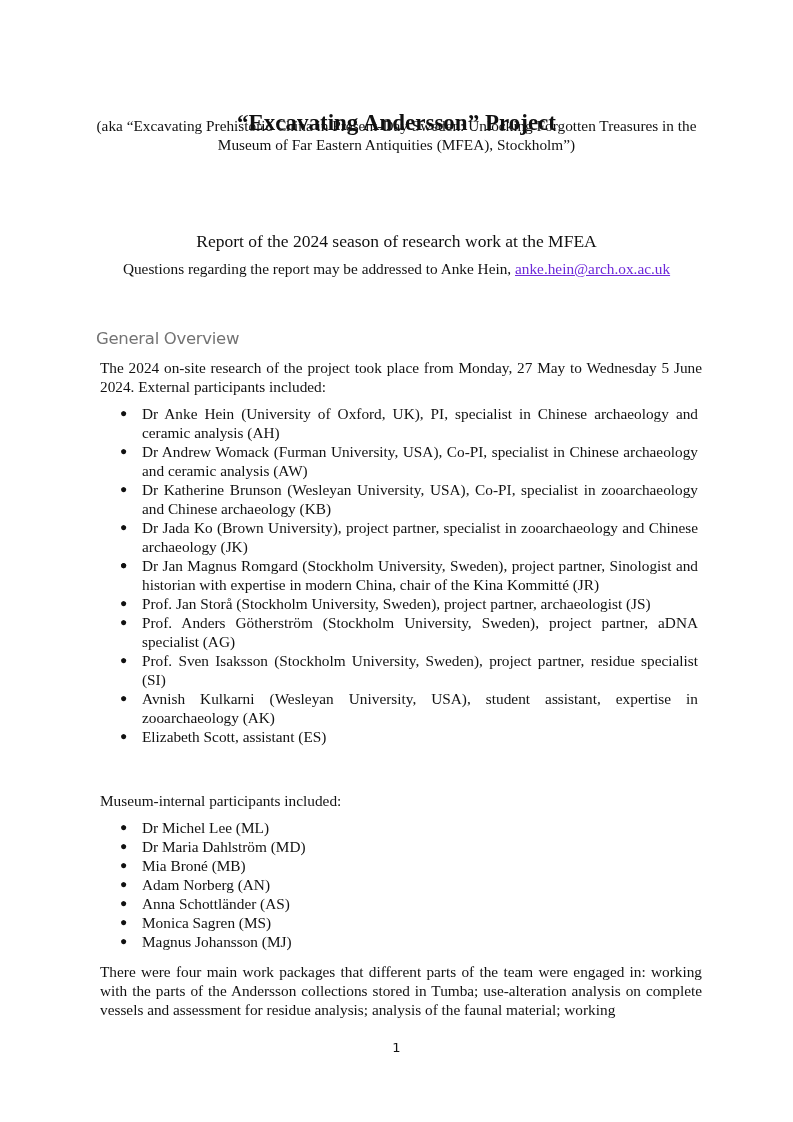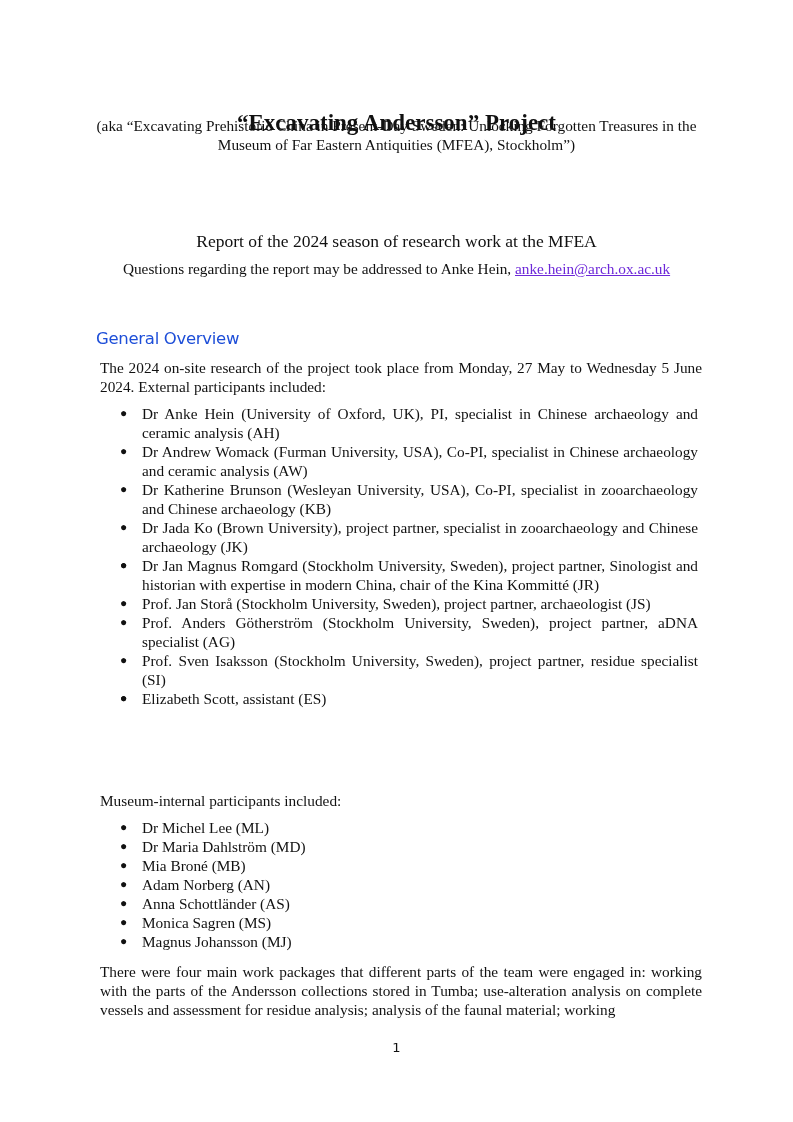"General Overview" .section-heading { color: #1d4ed8 -> #737373 }
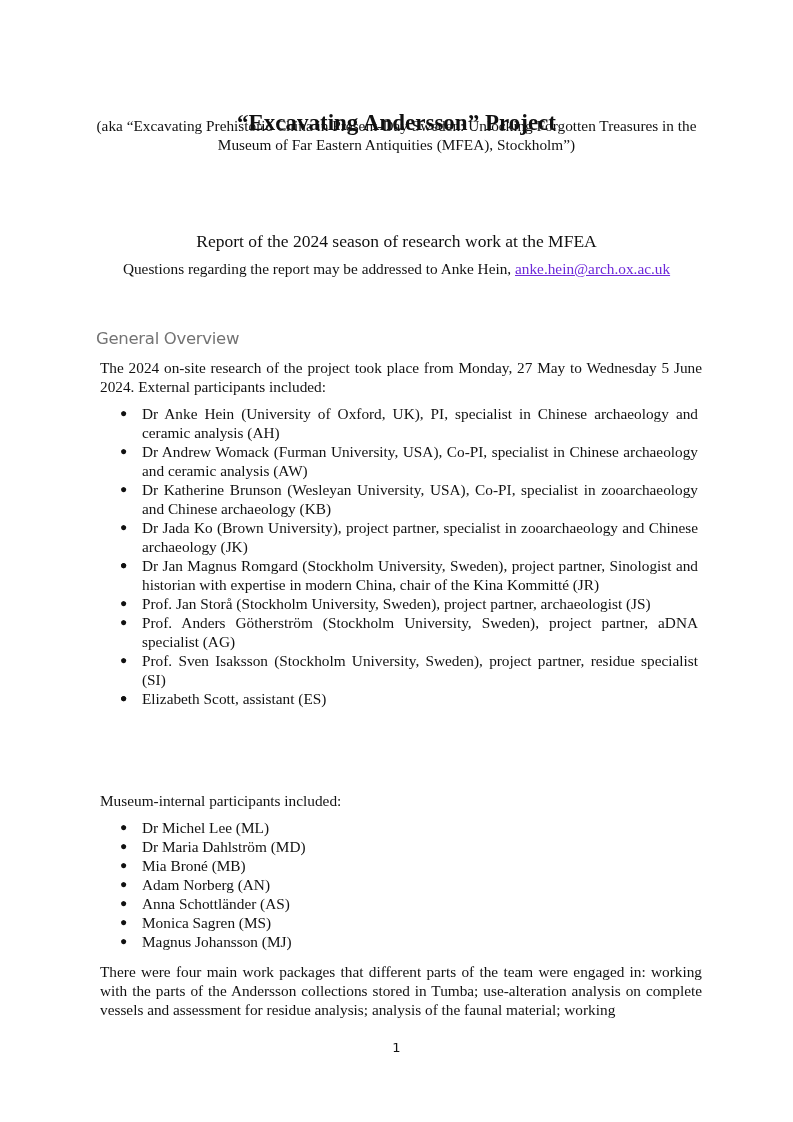"Avnish Kulkarni (Wesleyan University," span { html: none -> <span>Avnish Kulkarni (Wesleyan University, USA), student assistant, expertise in zooarchaeology (AK)</span> }
